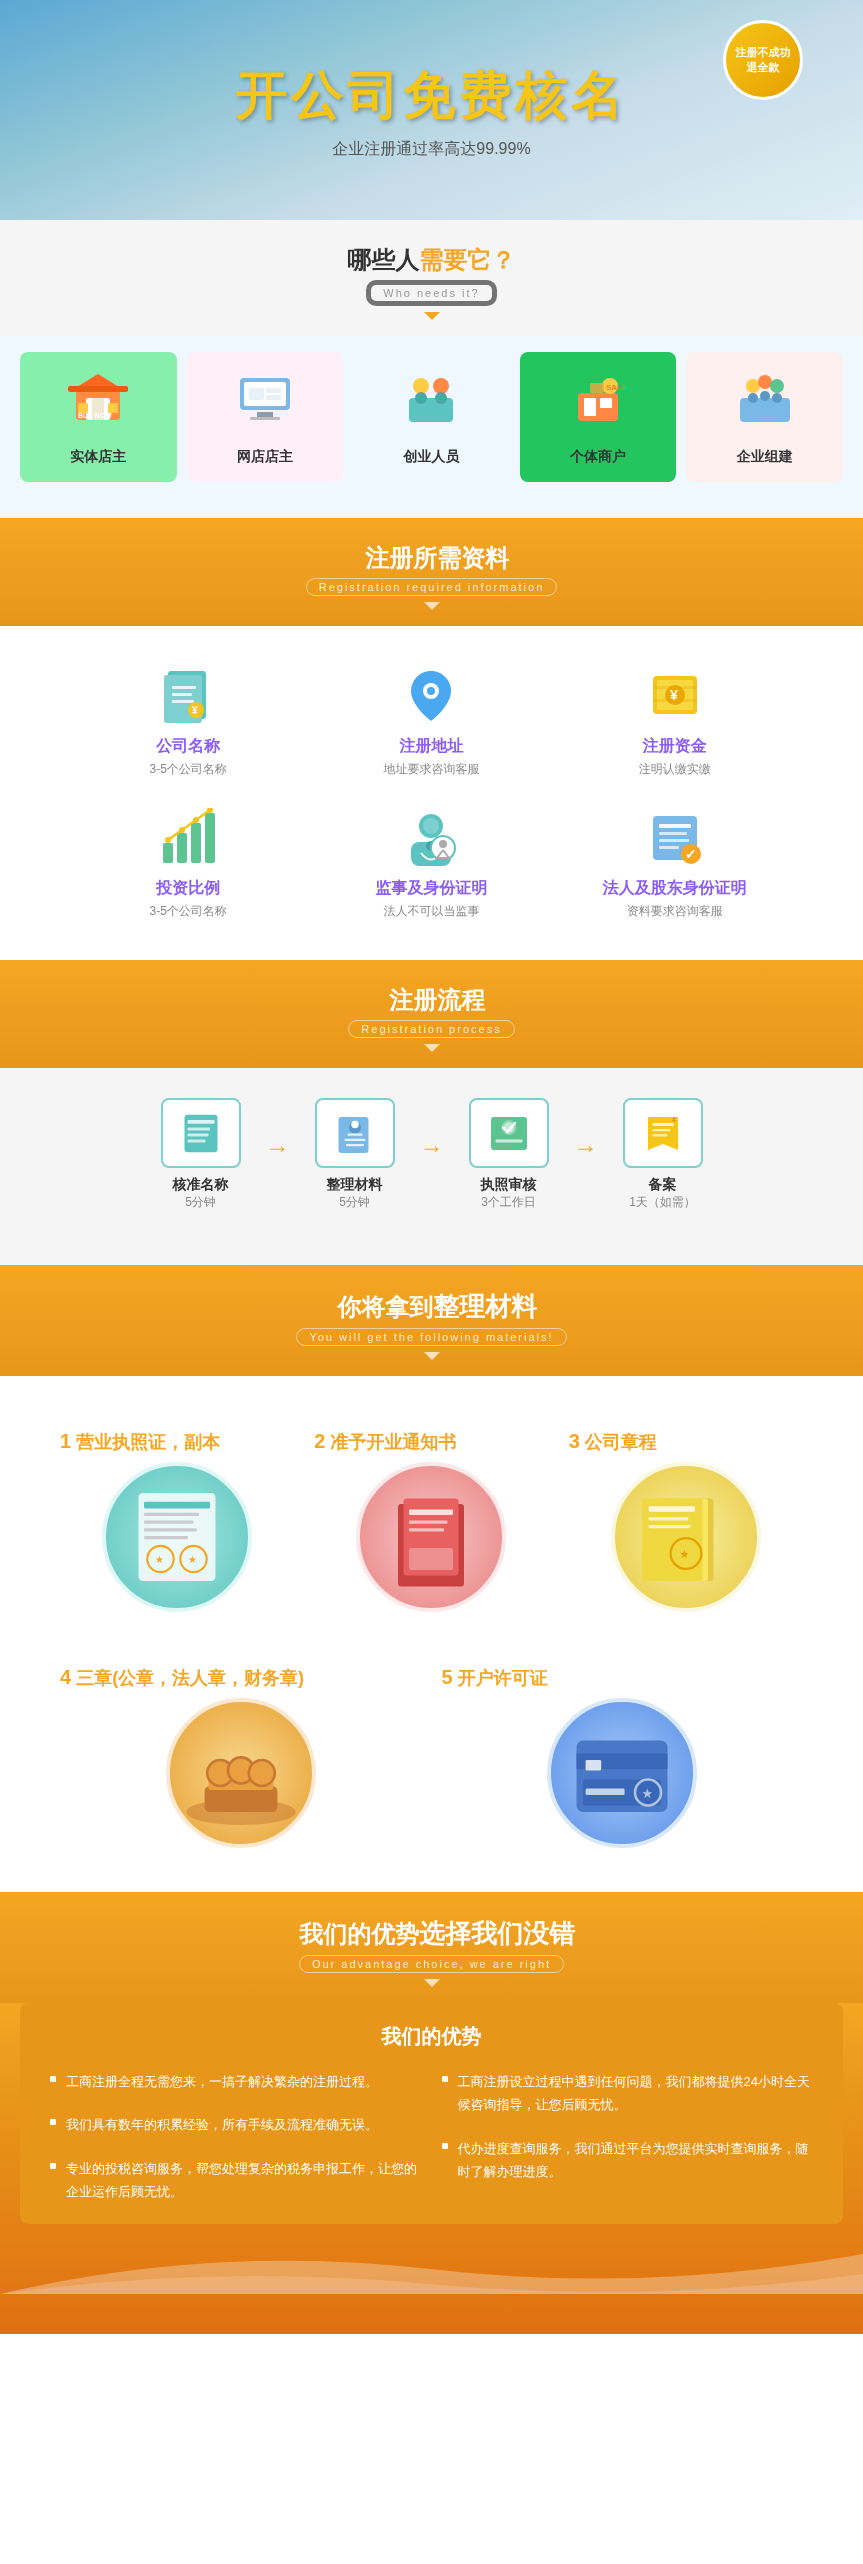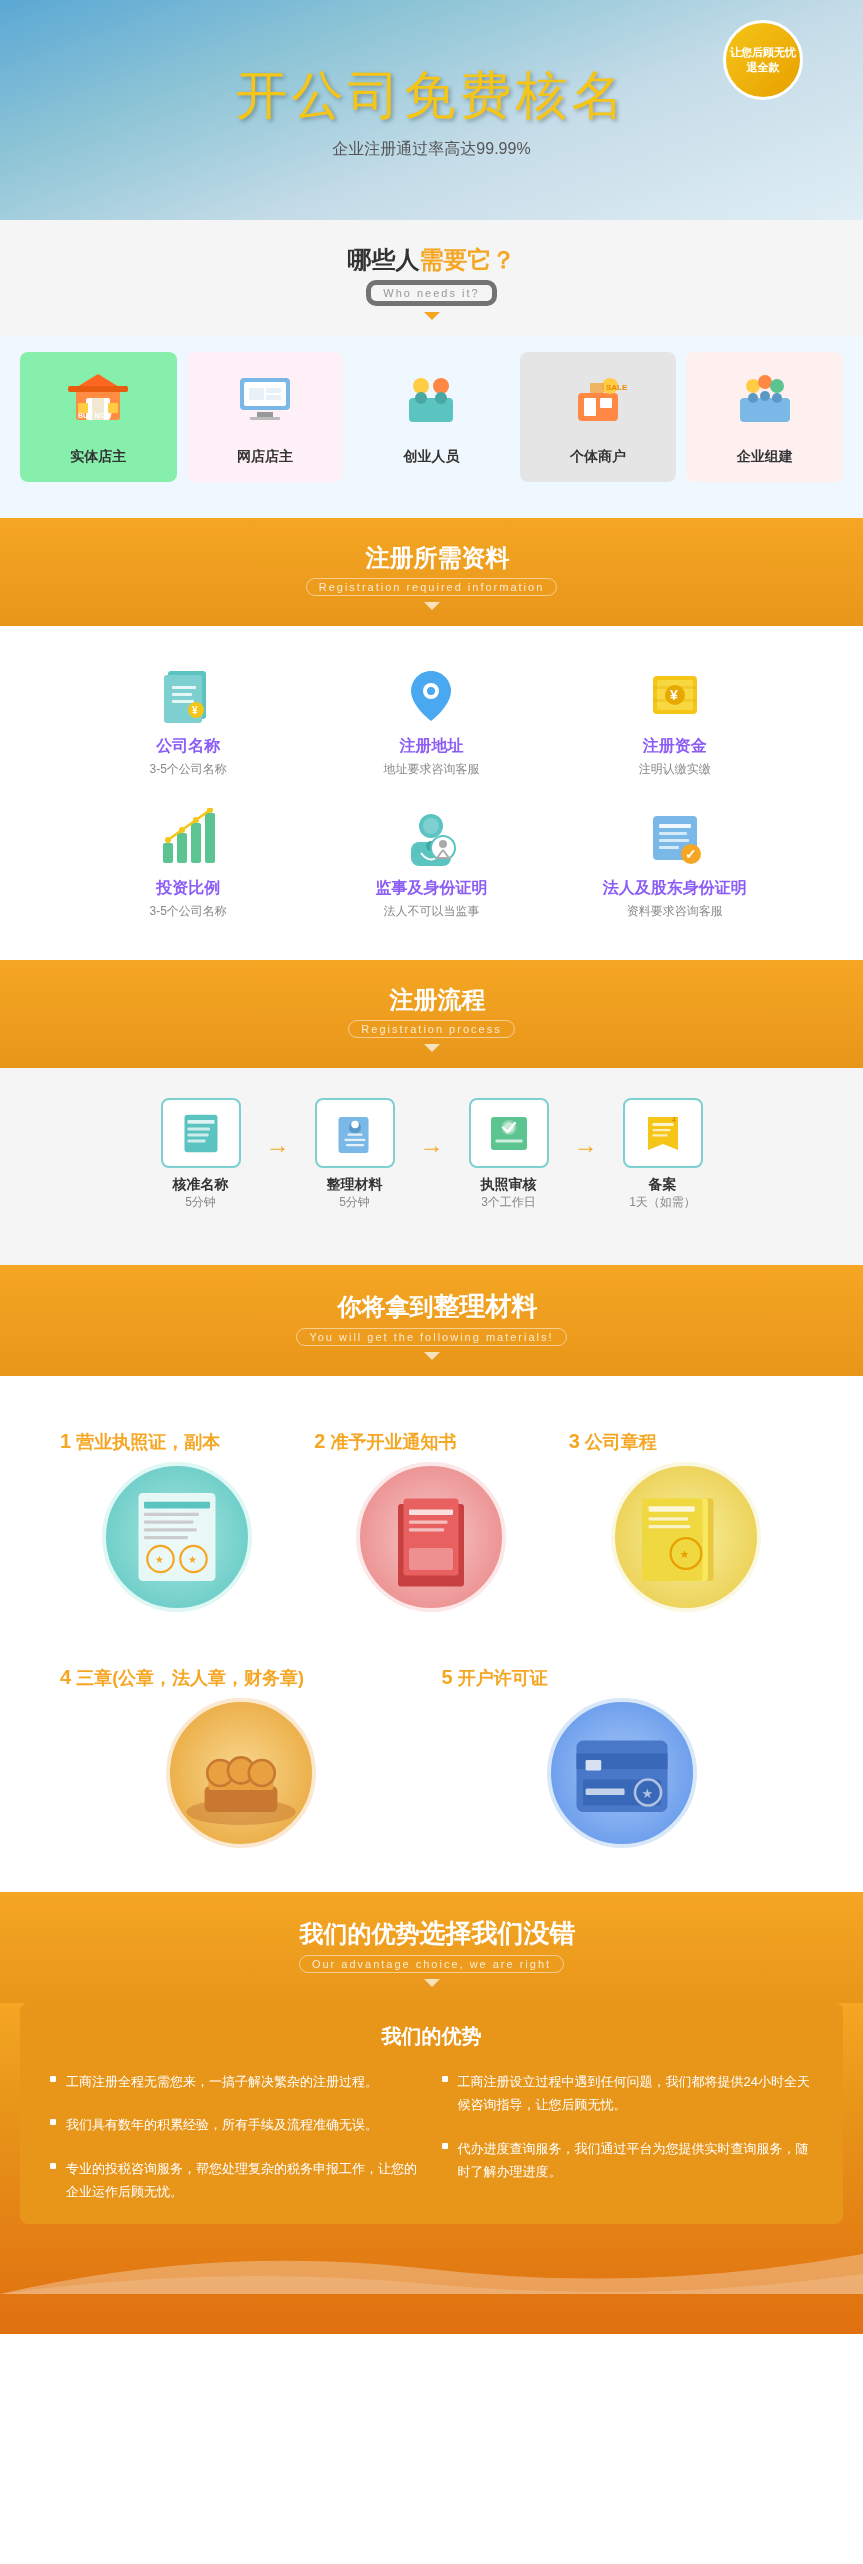"让您后顾无忧" span { text: 让您后顾无忧 -> 注册不成功 }
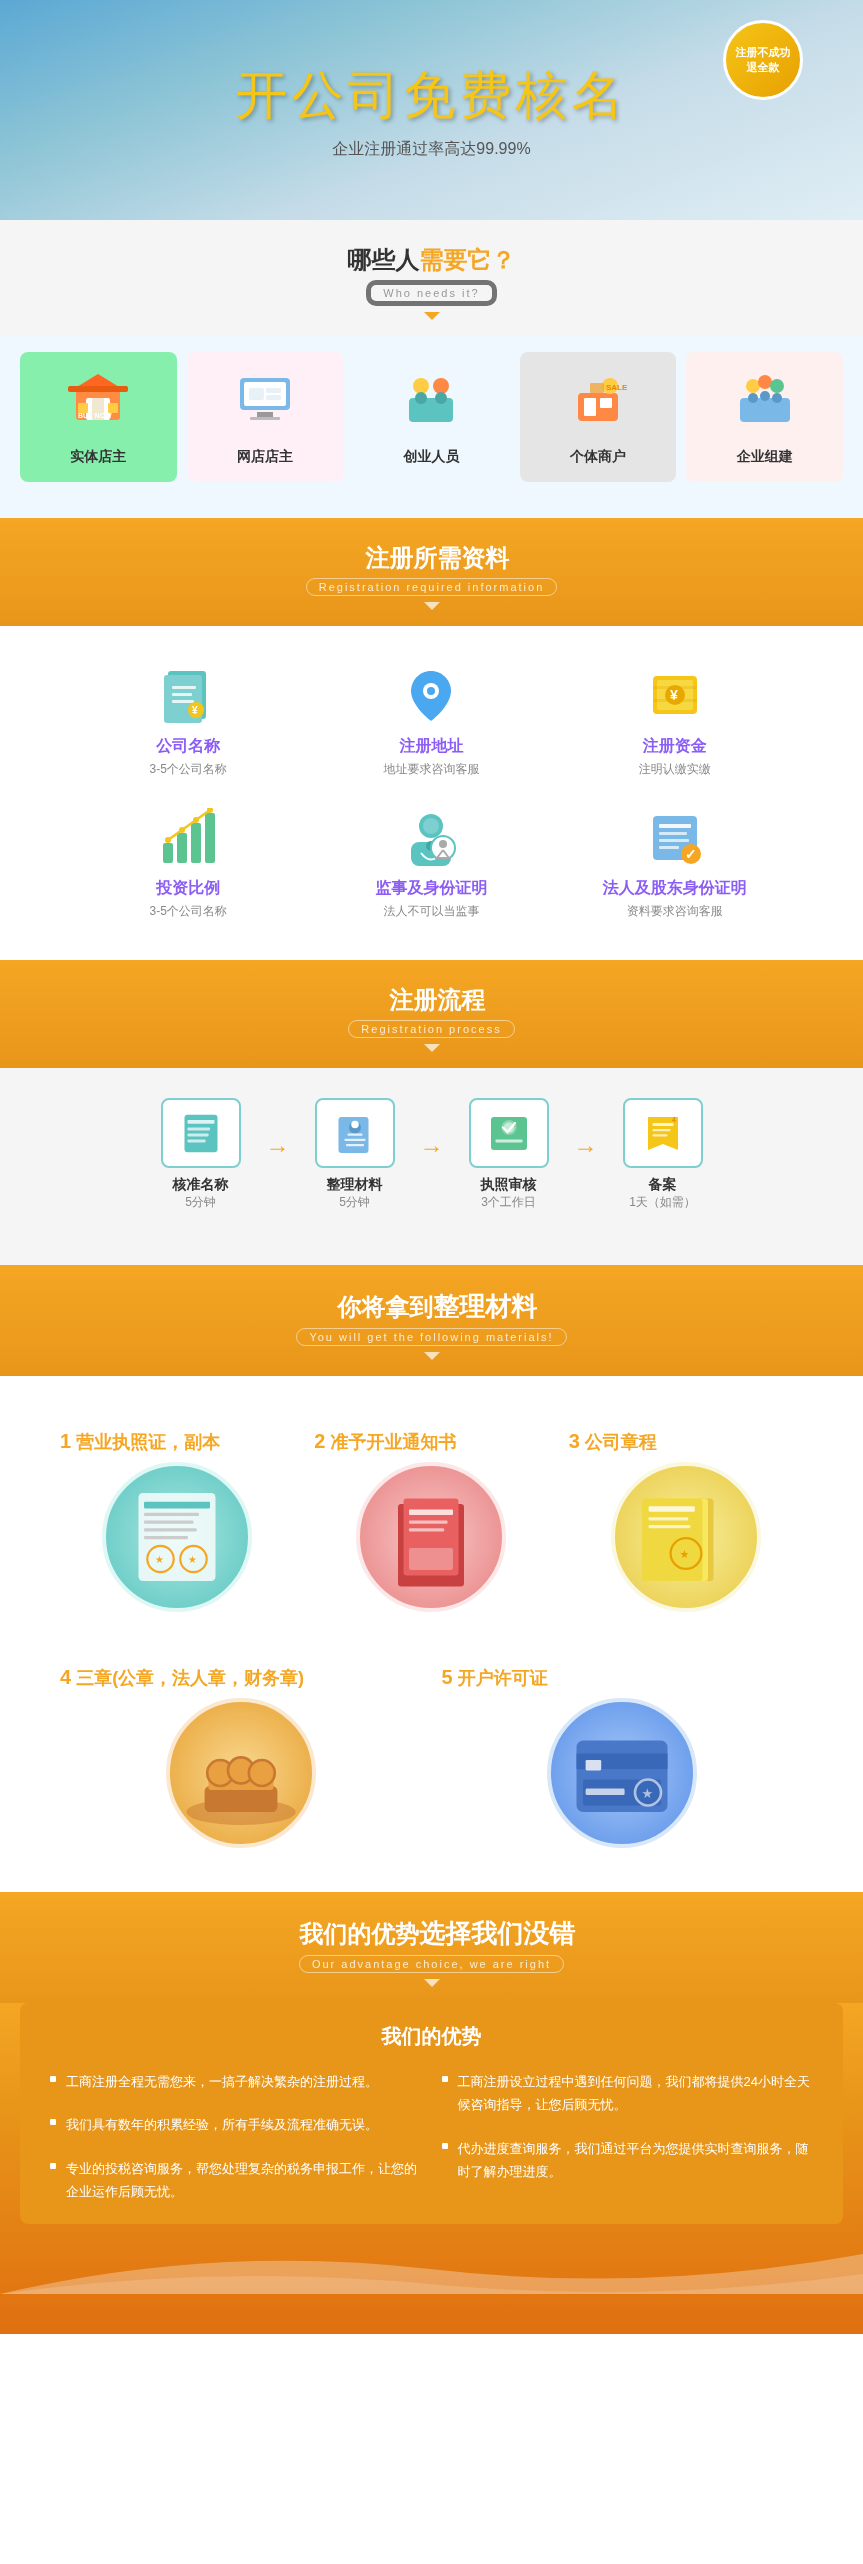"开公司免费核名" .hero-title { font-weight: 400 -> 700 }
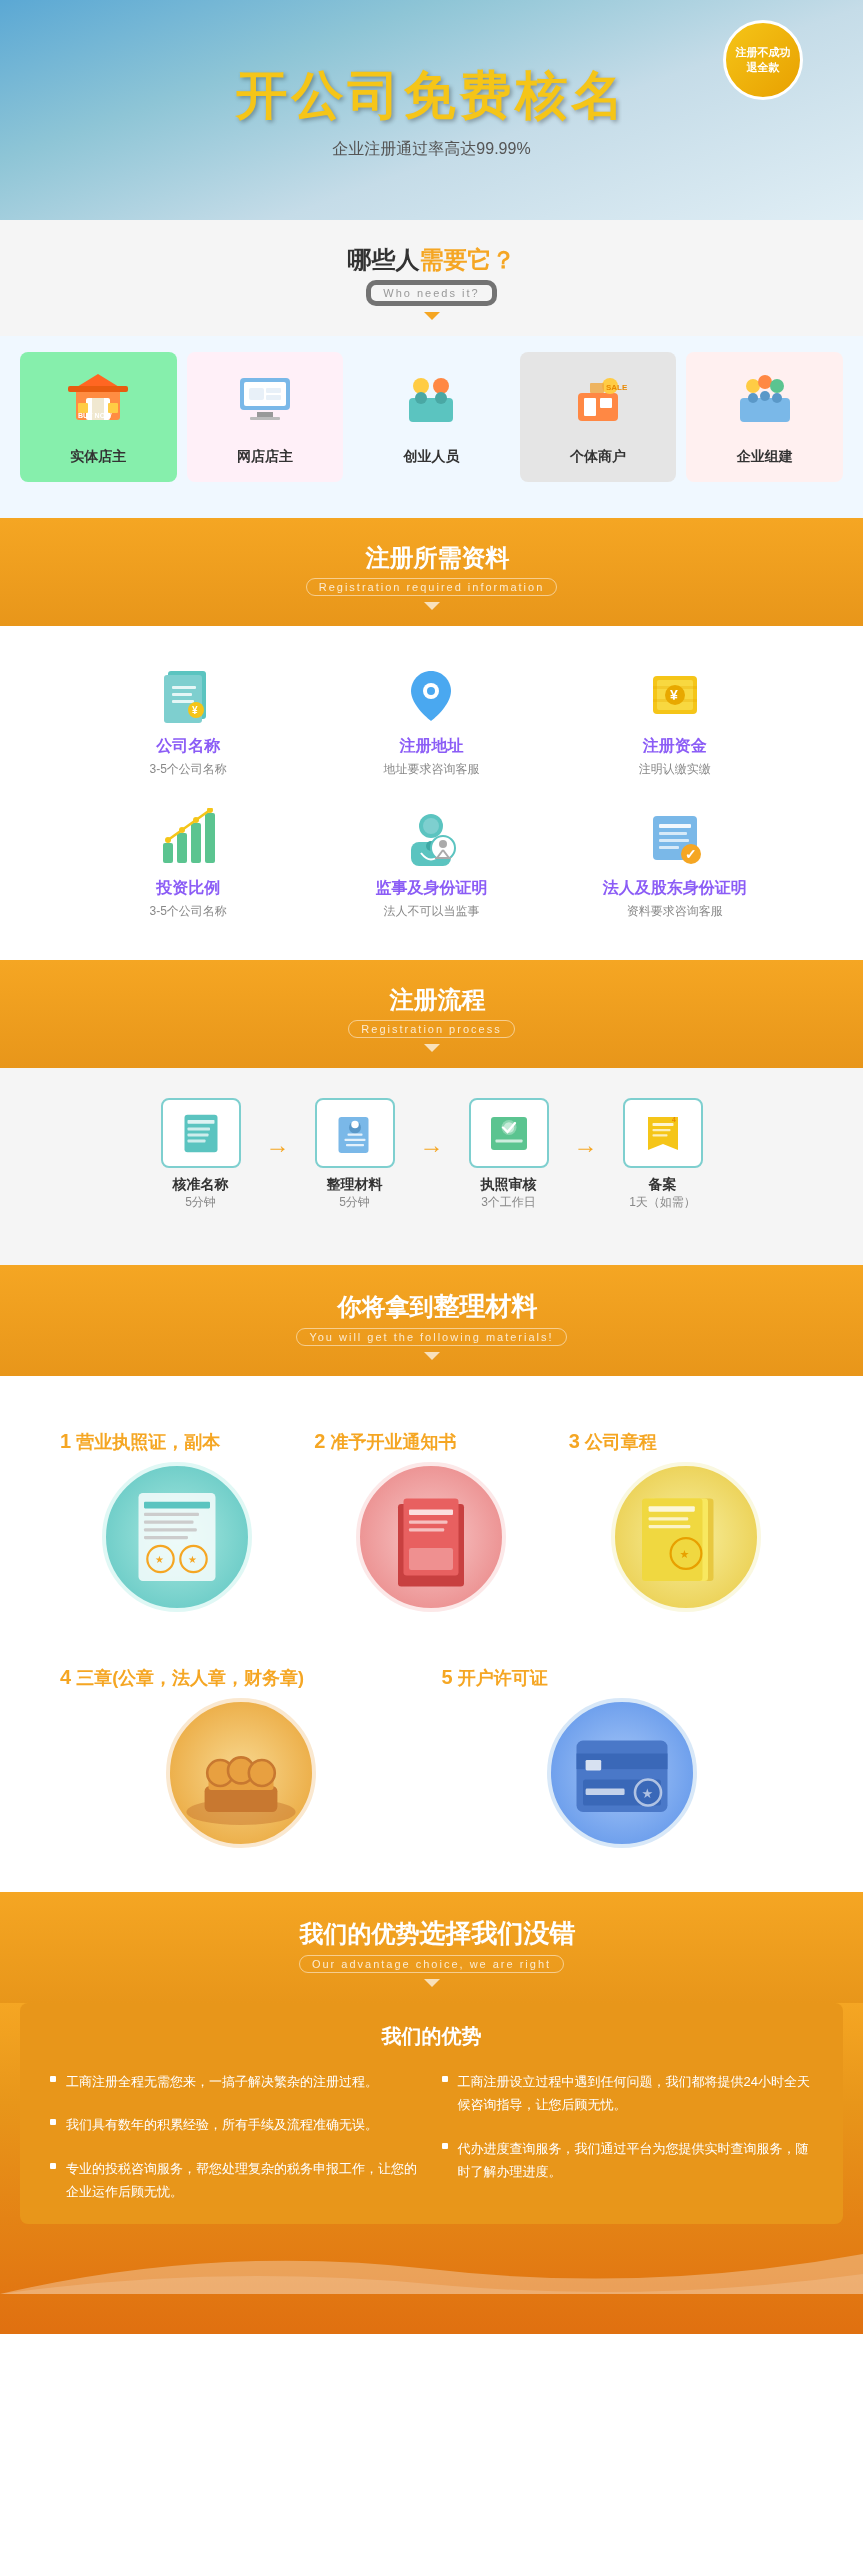"SALE" .who-card-4 { background: #e5e5e5 -> #22c55e }
